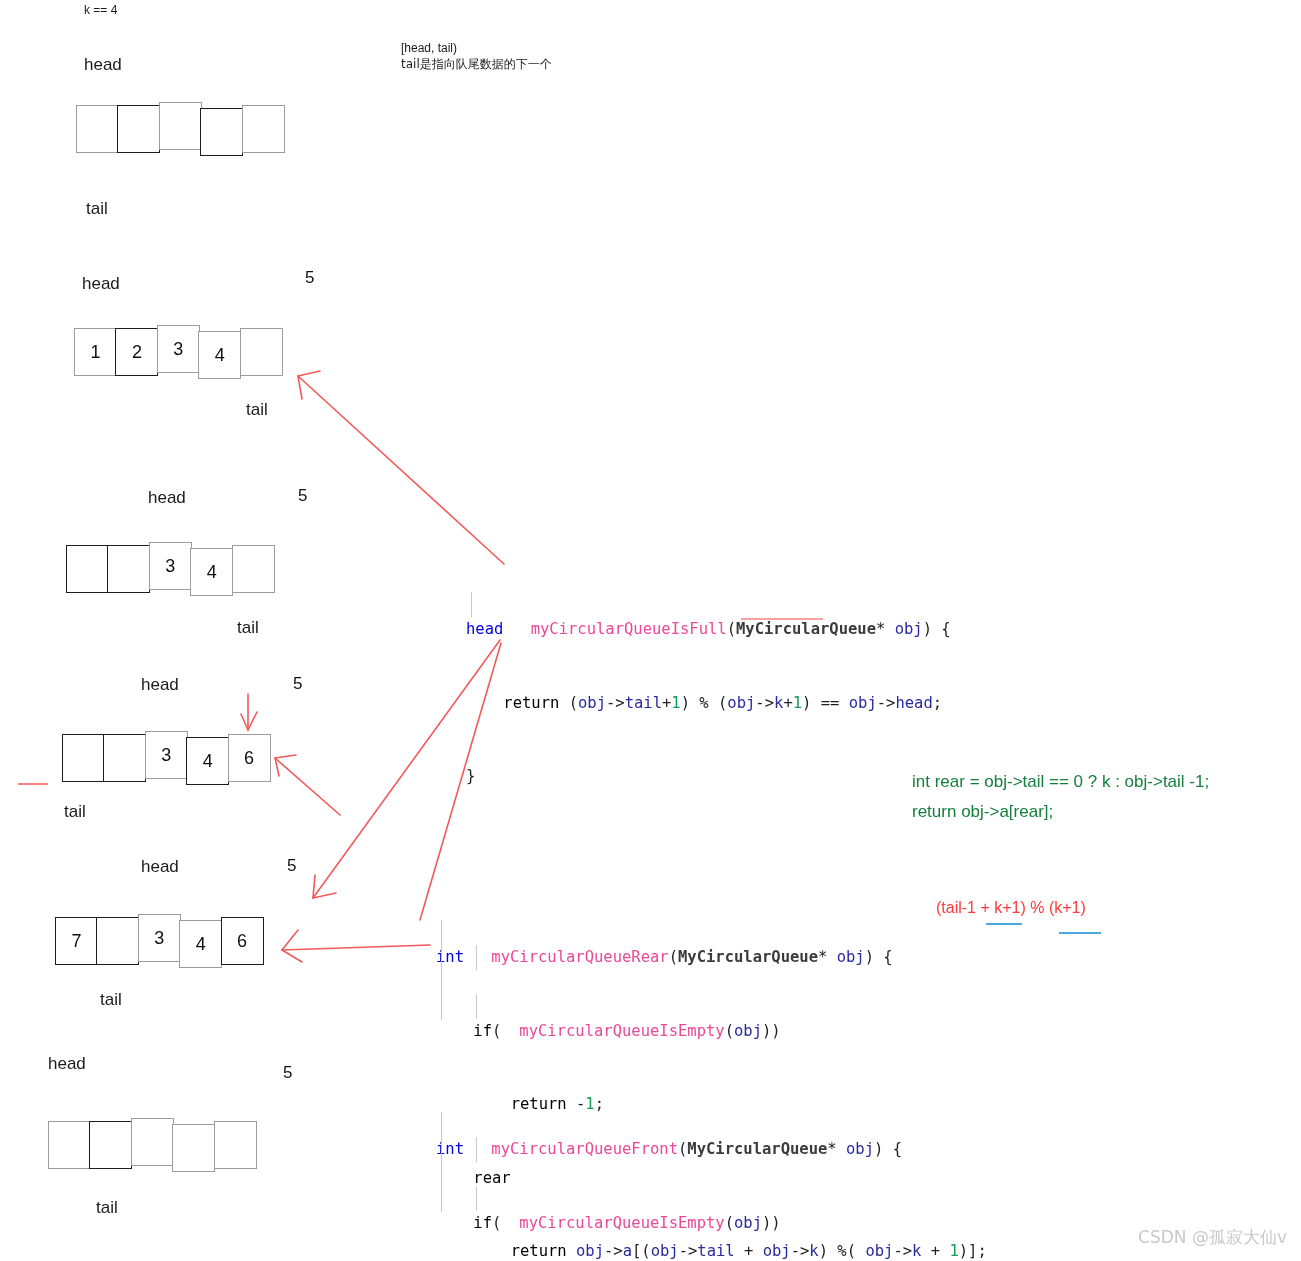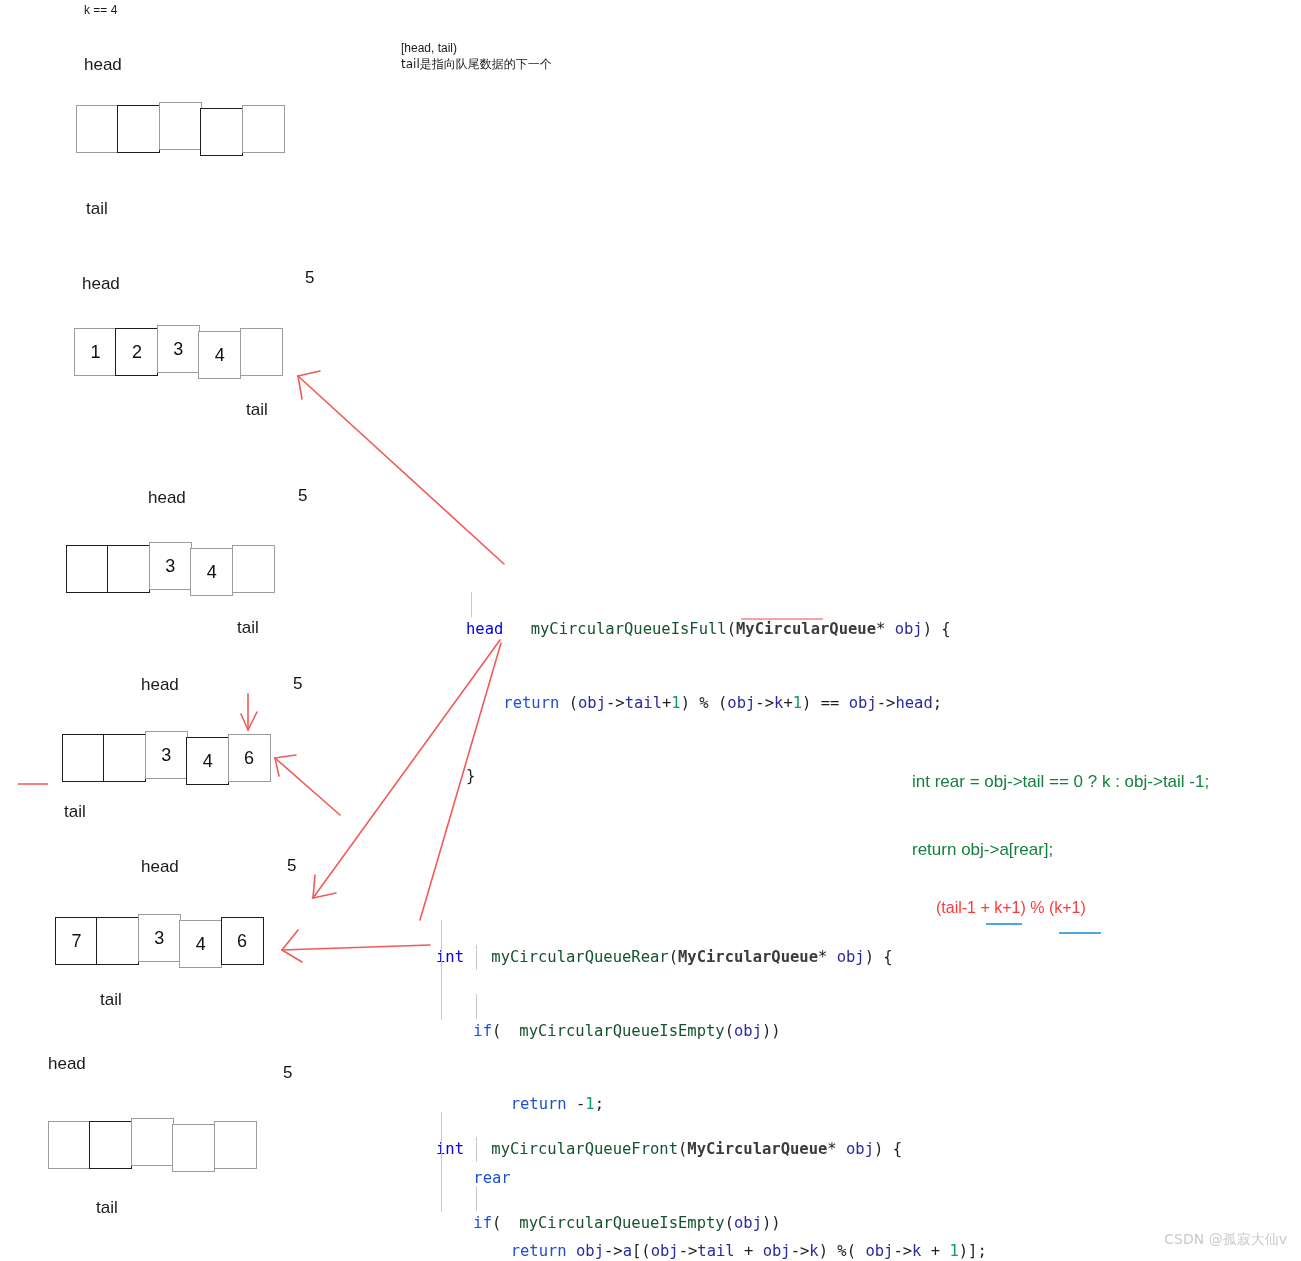"myCircularQueueIsFull" .fn { color: #14532d -> #ec4899 }
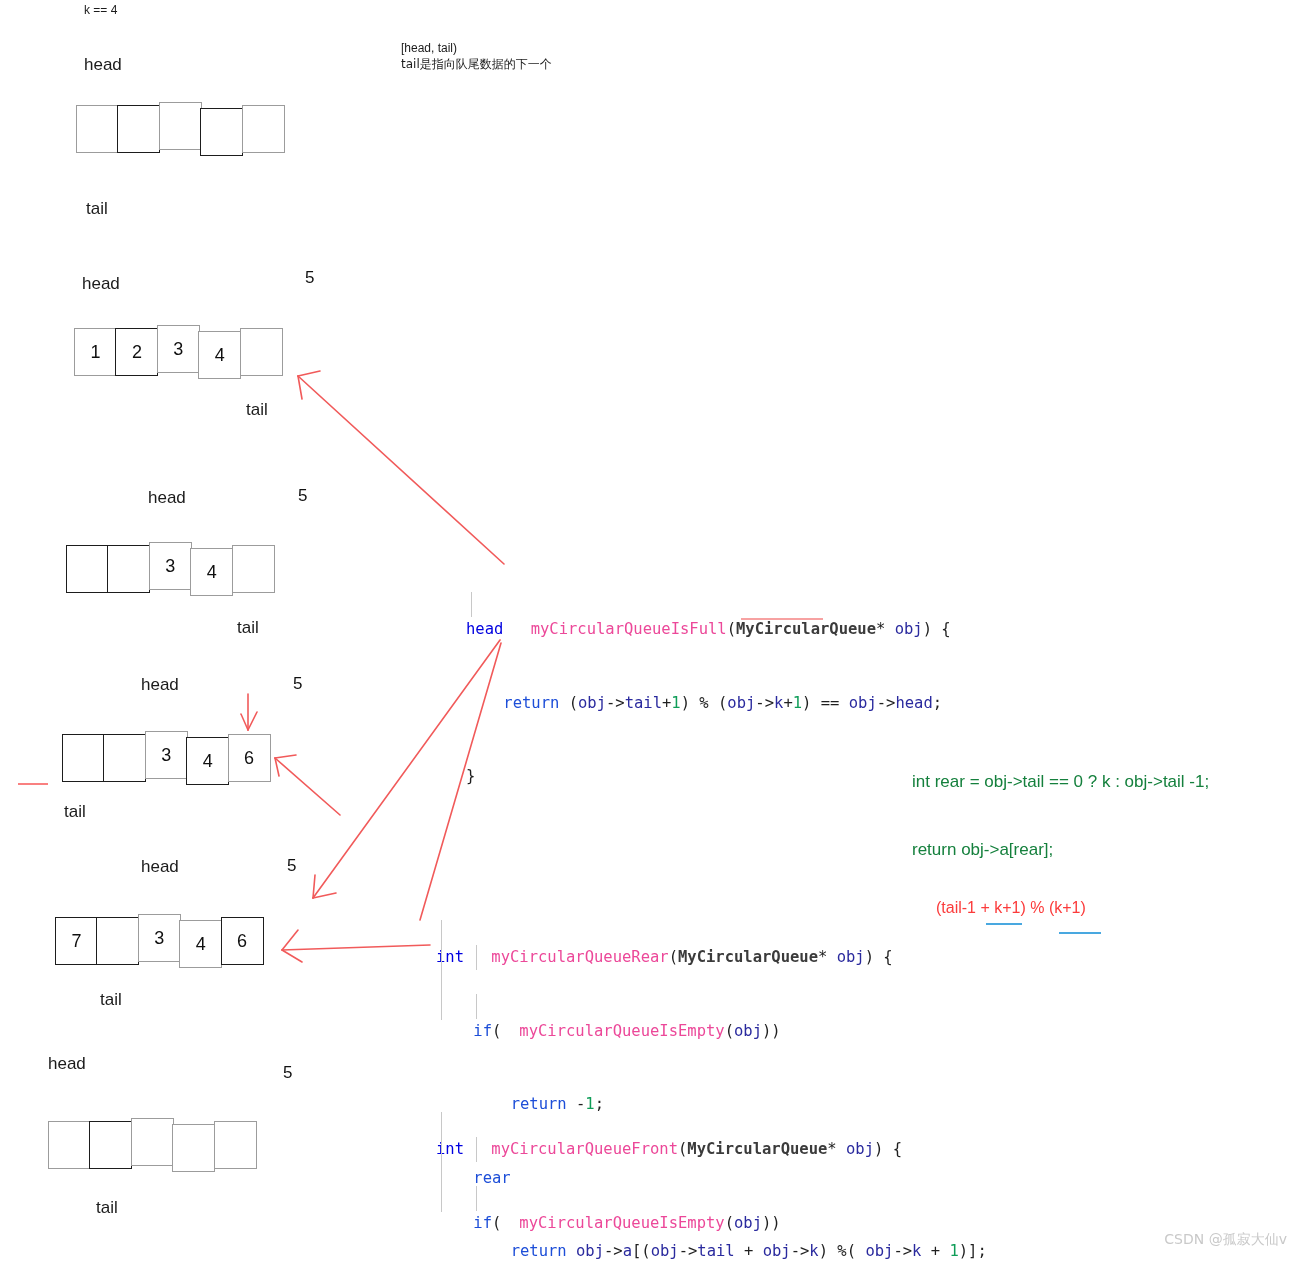"return" .ctrl { color: #1d4ed8 -> #000000 }
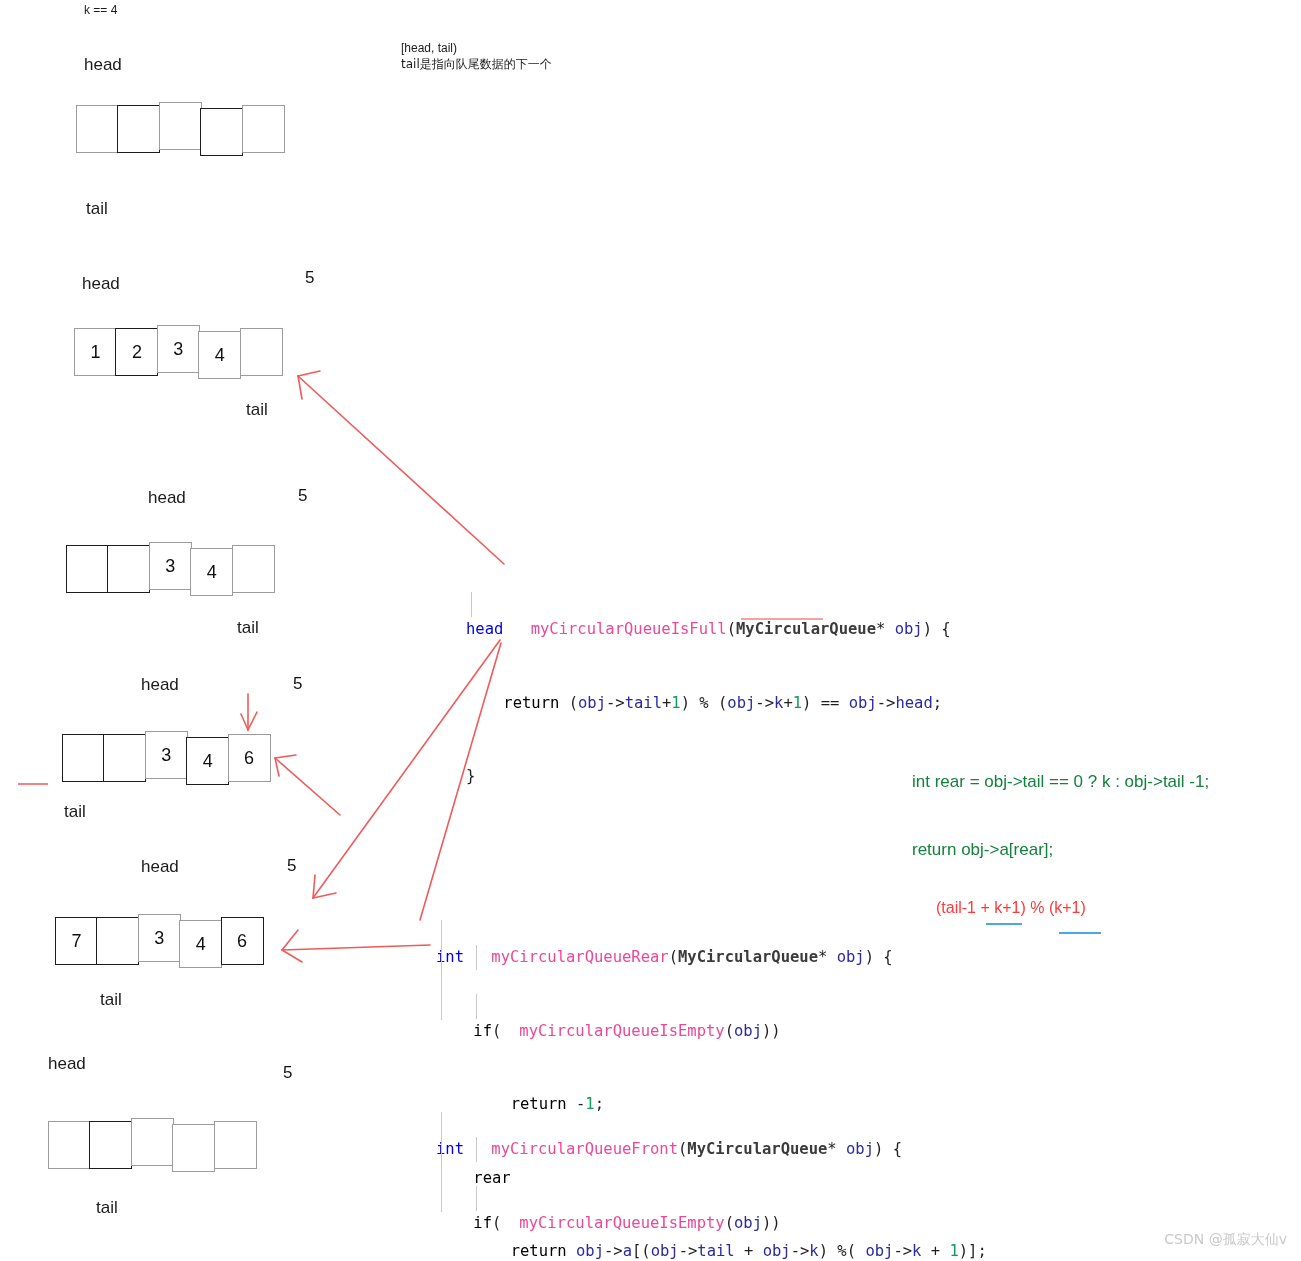"return obj->a[rear];" div.red-note { top: 836px -> 798px }
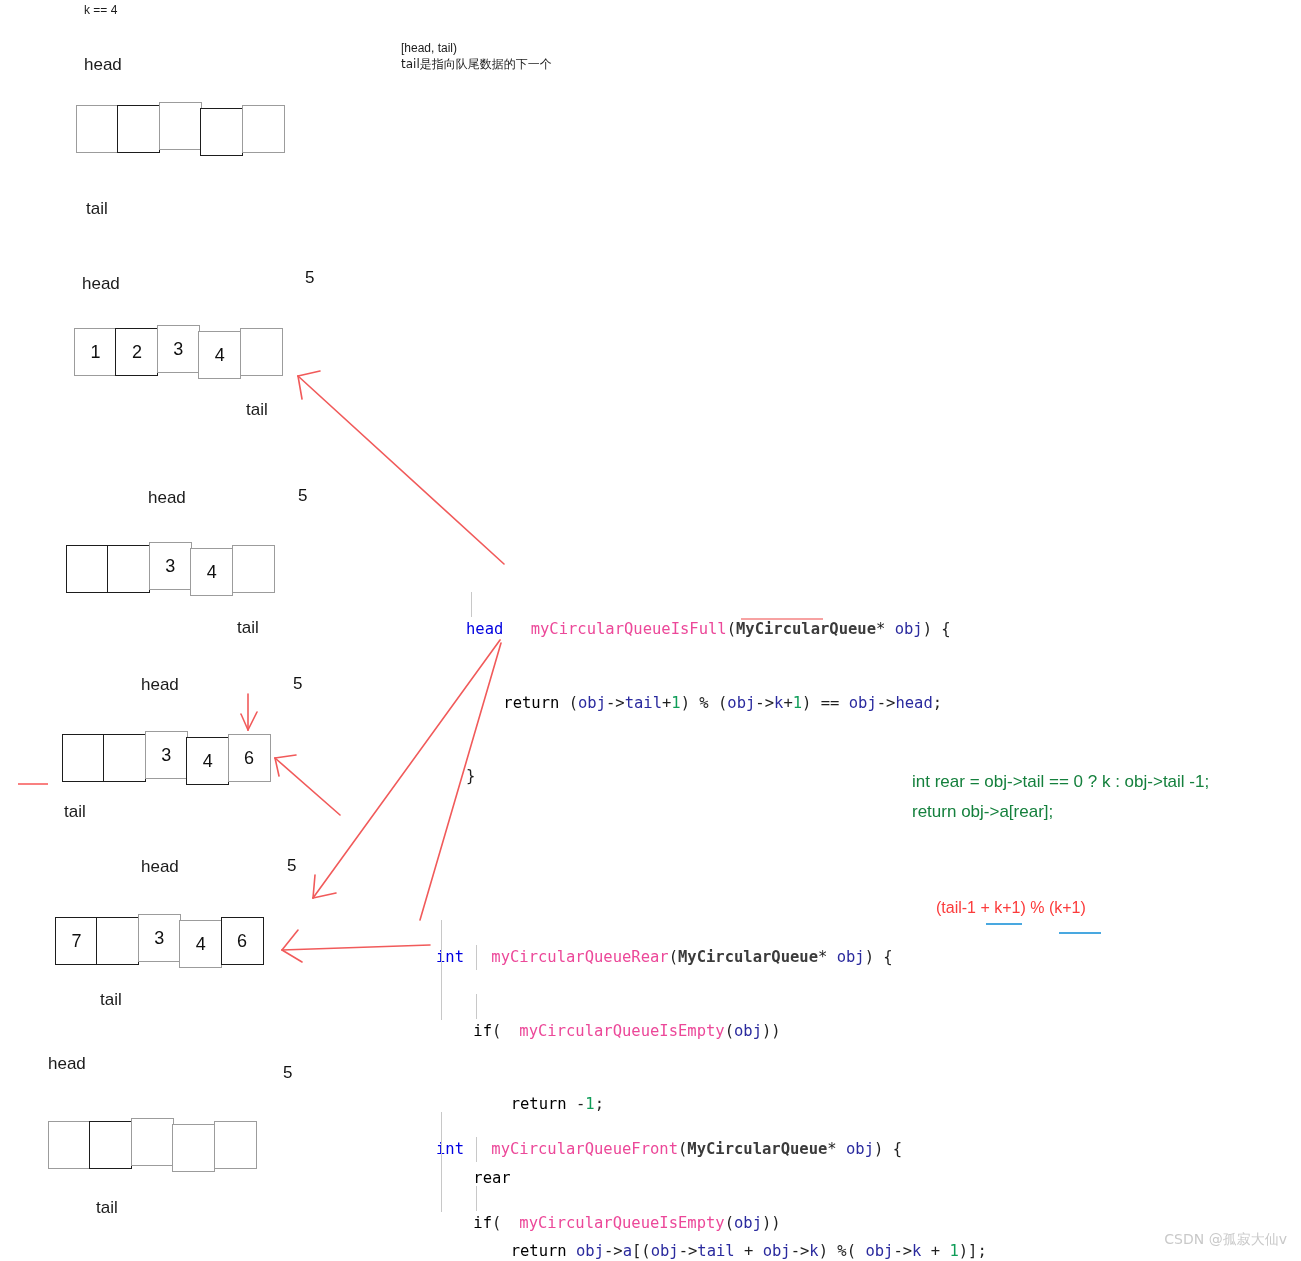"CSDN @孤寂大仙v" .watermark { font-size: 14px -> 17px }
